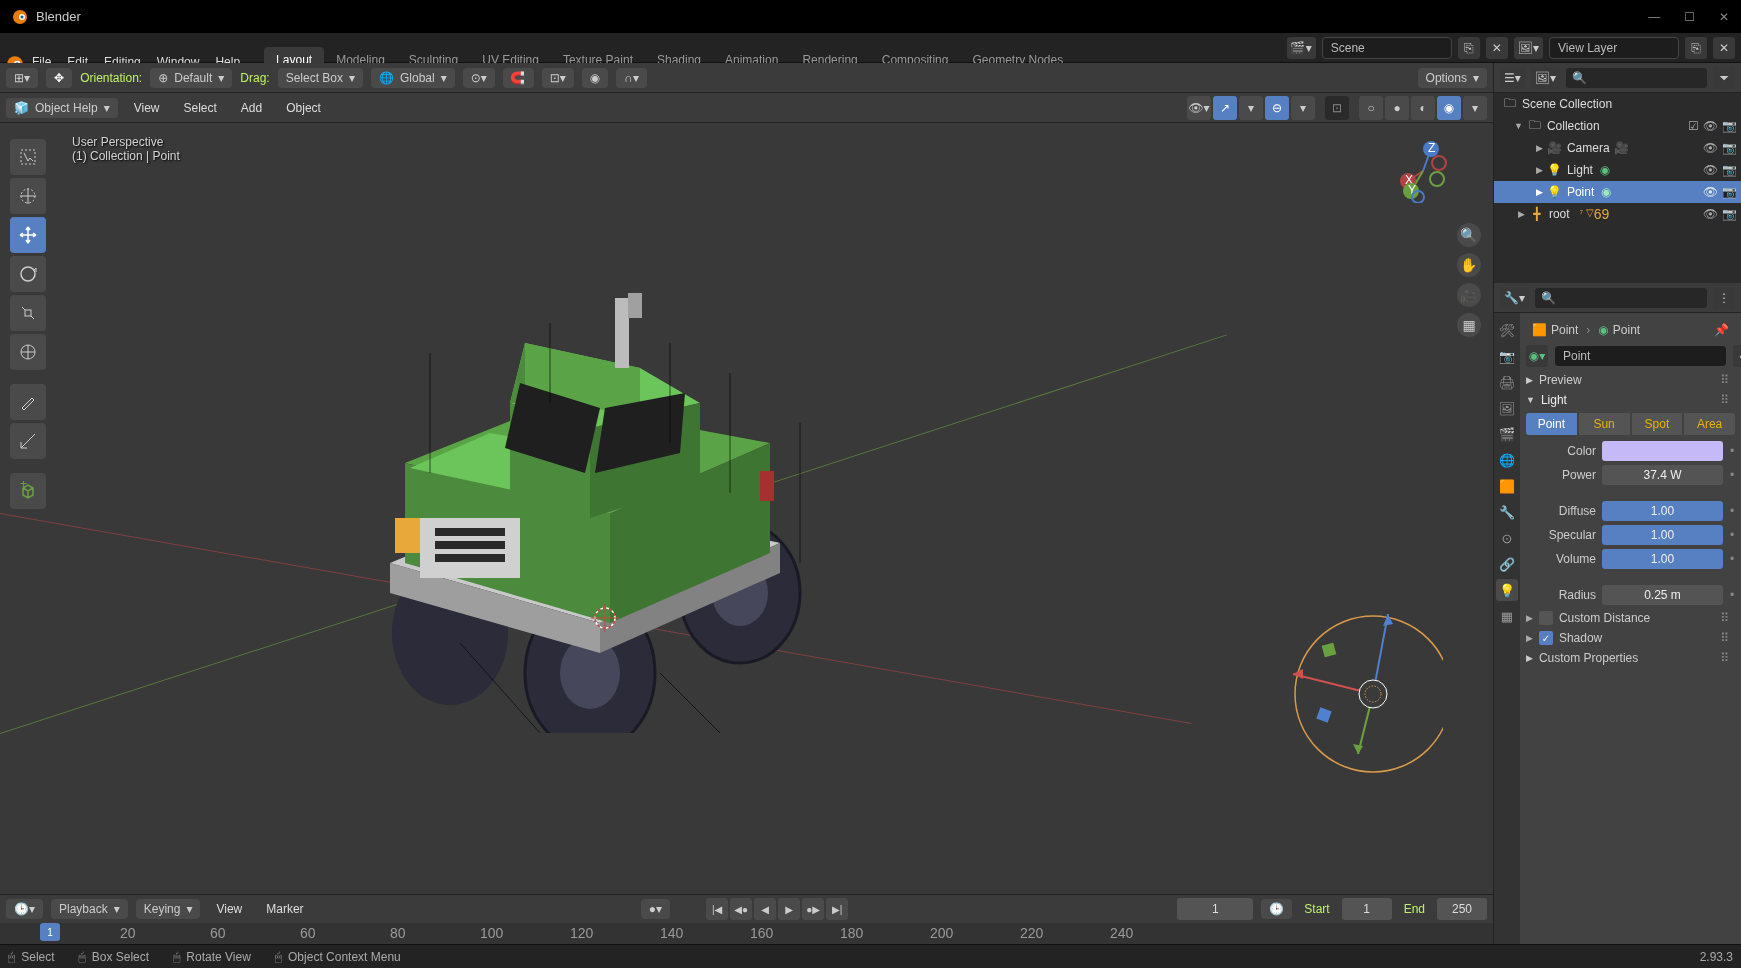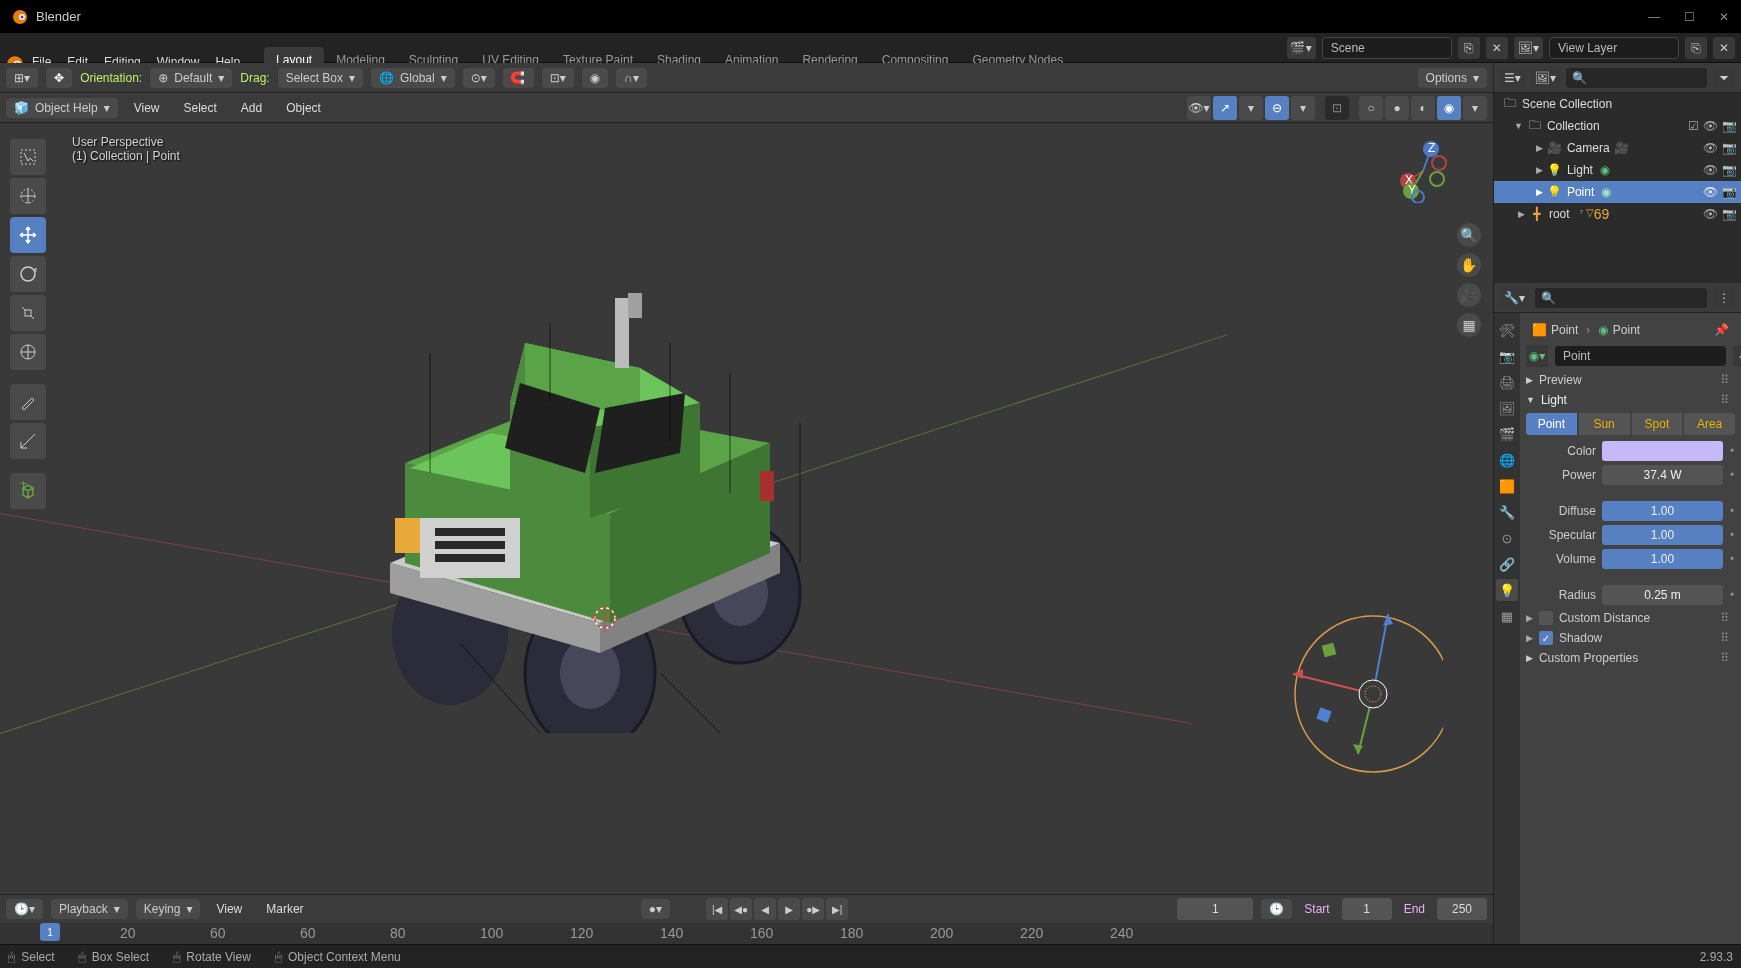"Start" .frame-label { color: #f0abfc -> #bef264 }
